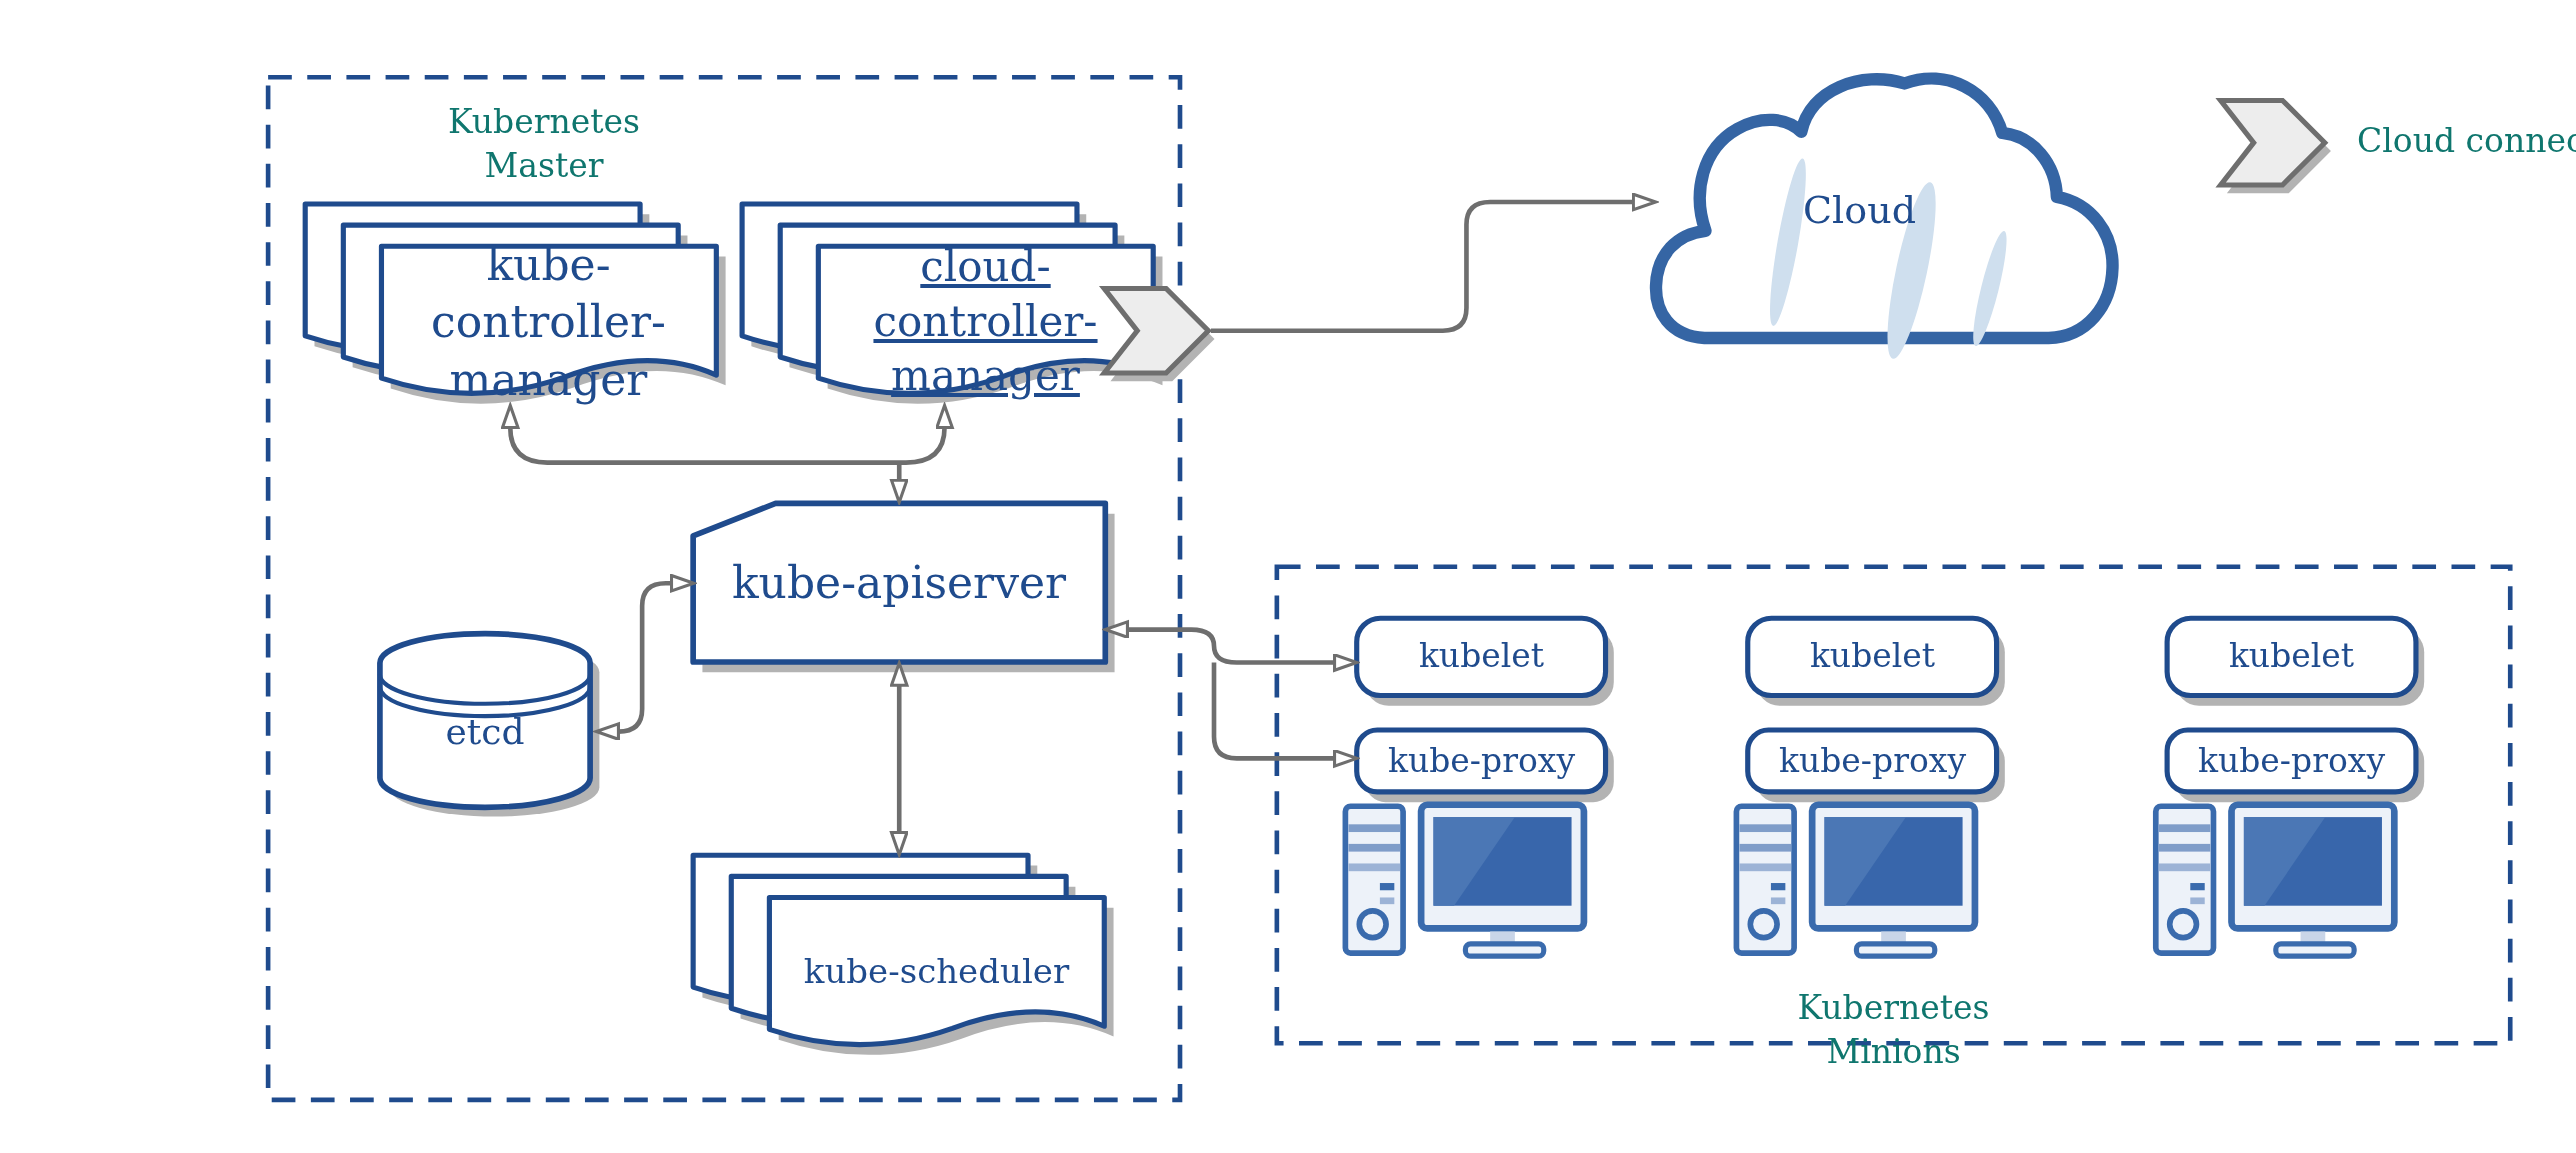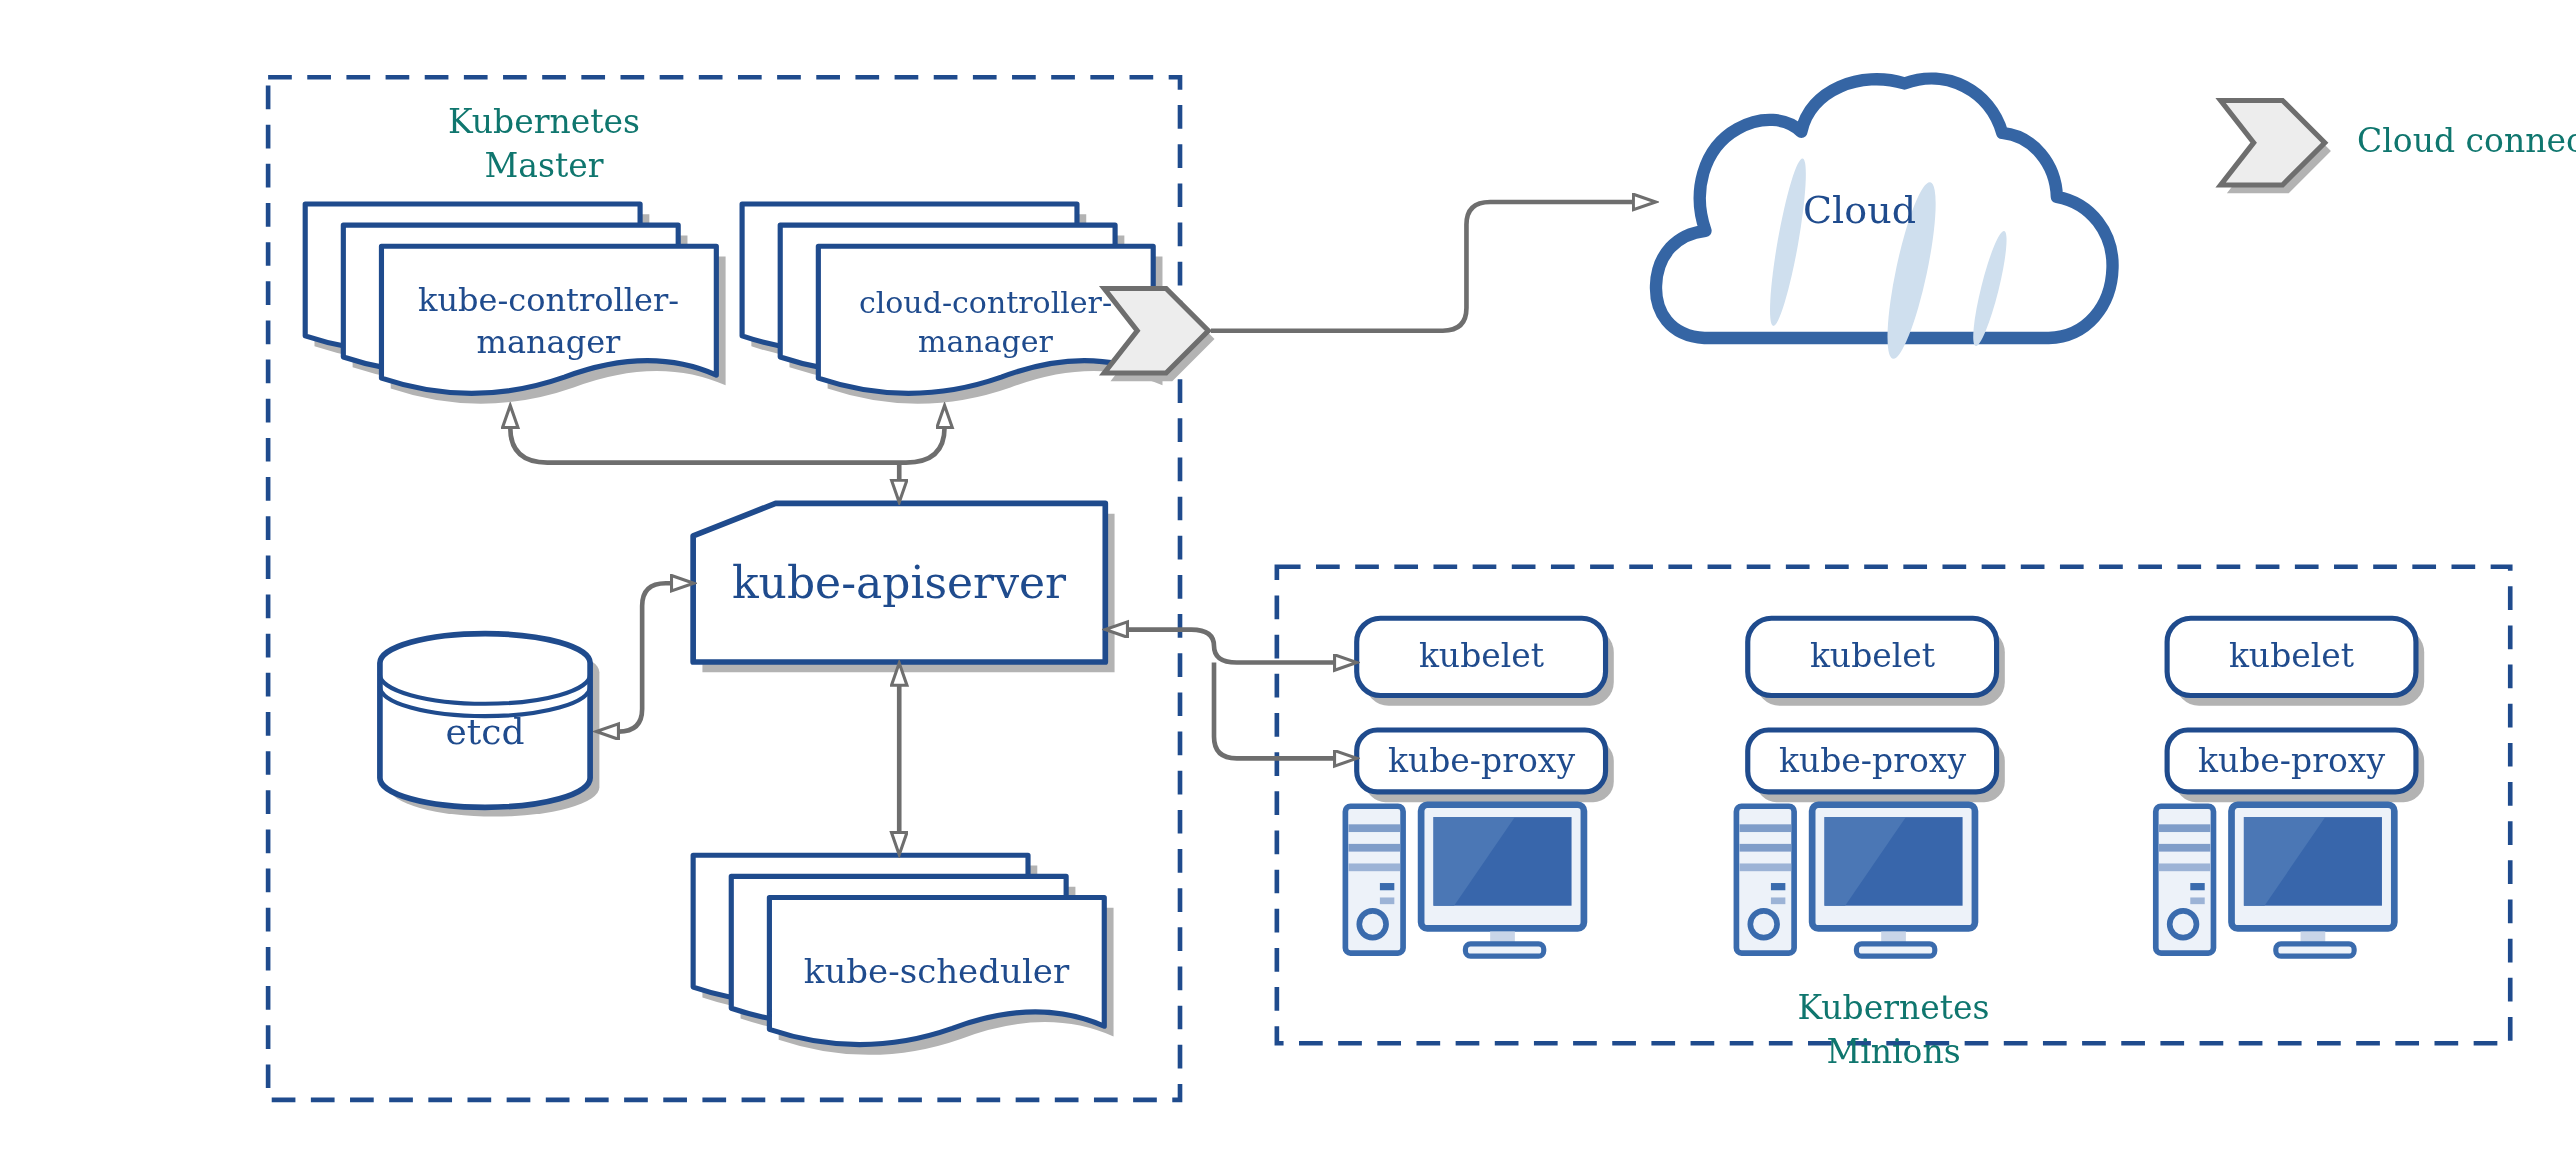"kube-controller-" div.lbl { font-size: 32px -> 44px }
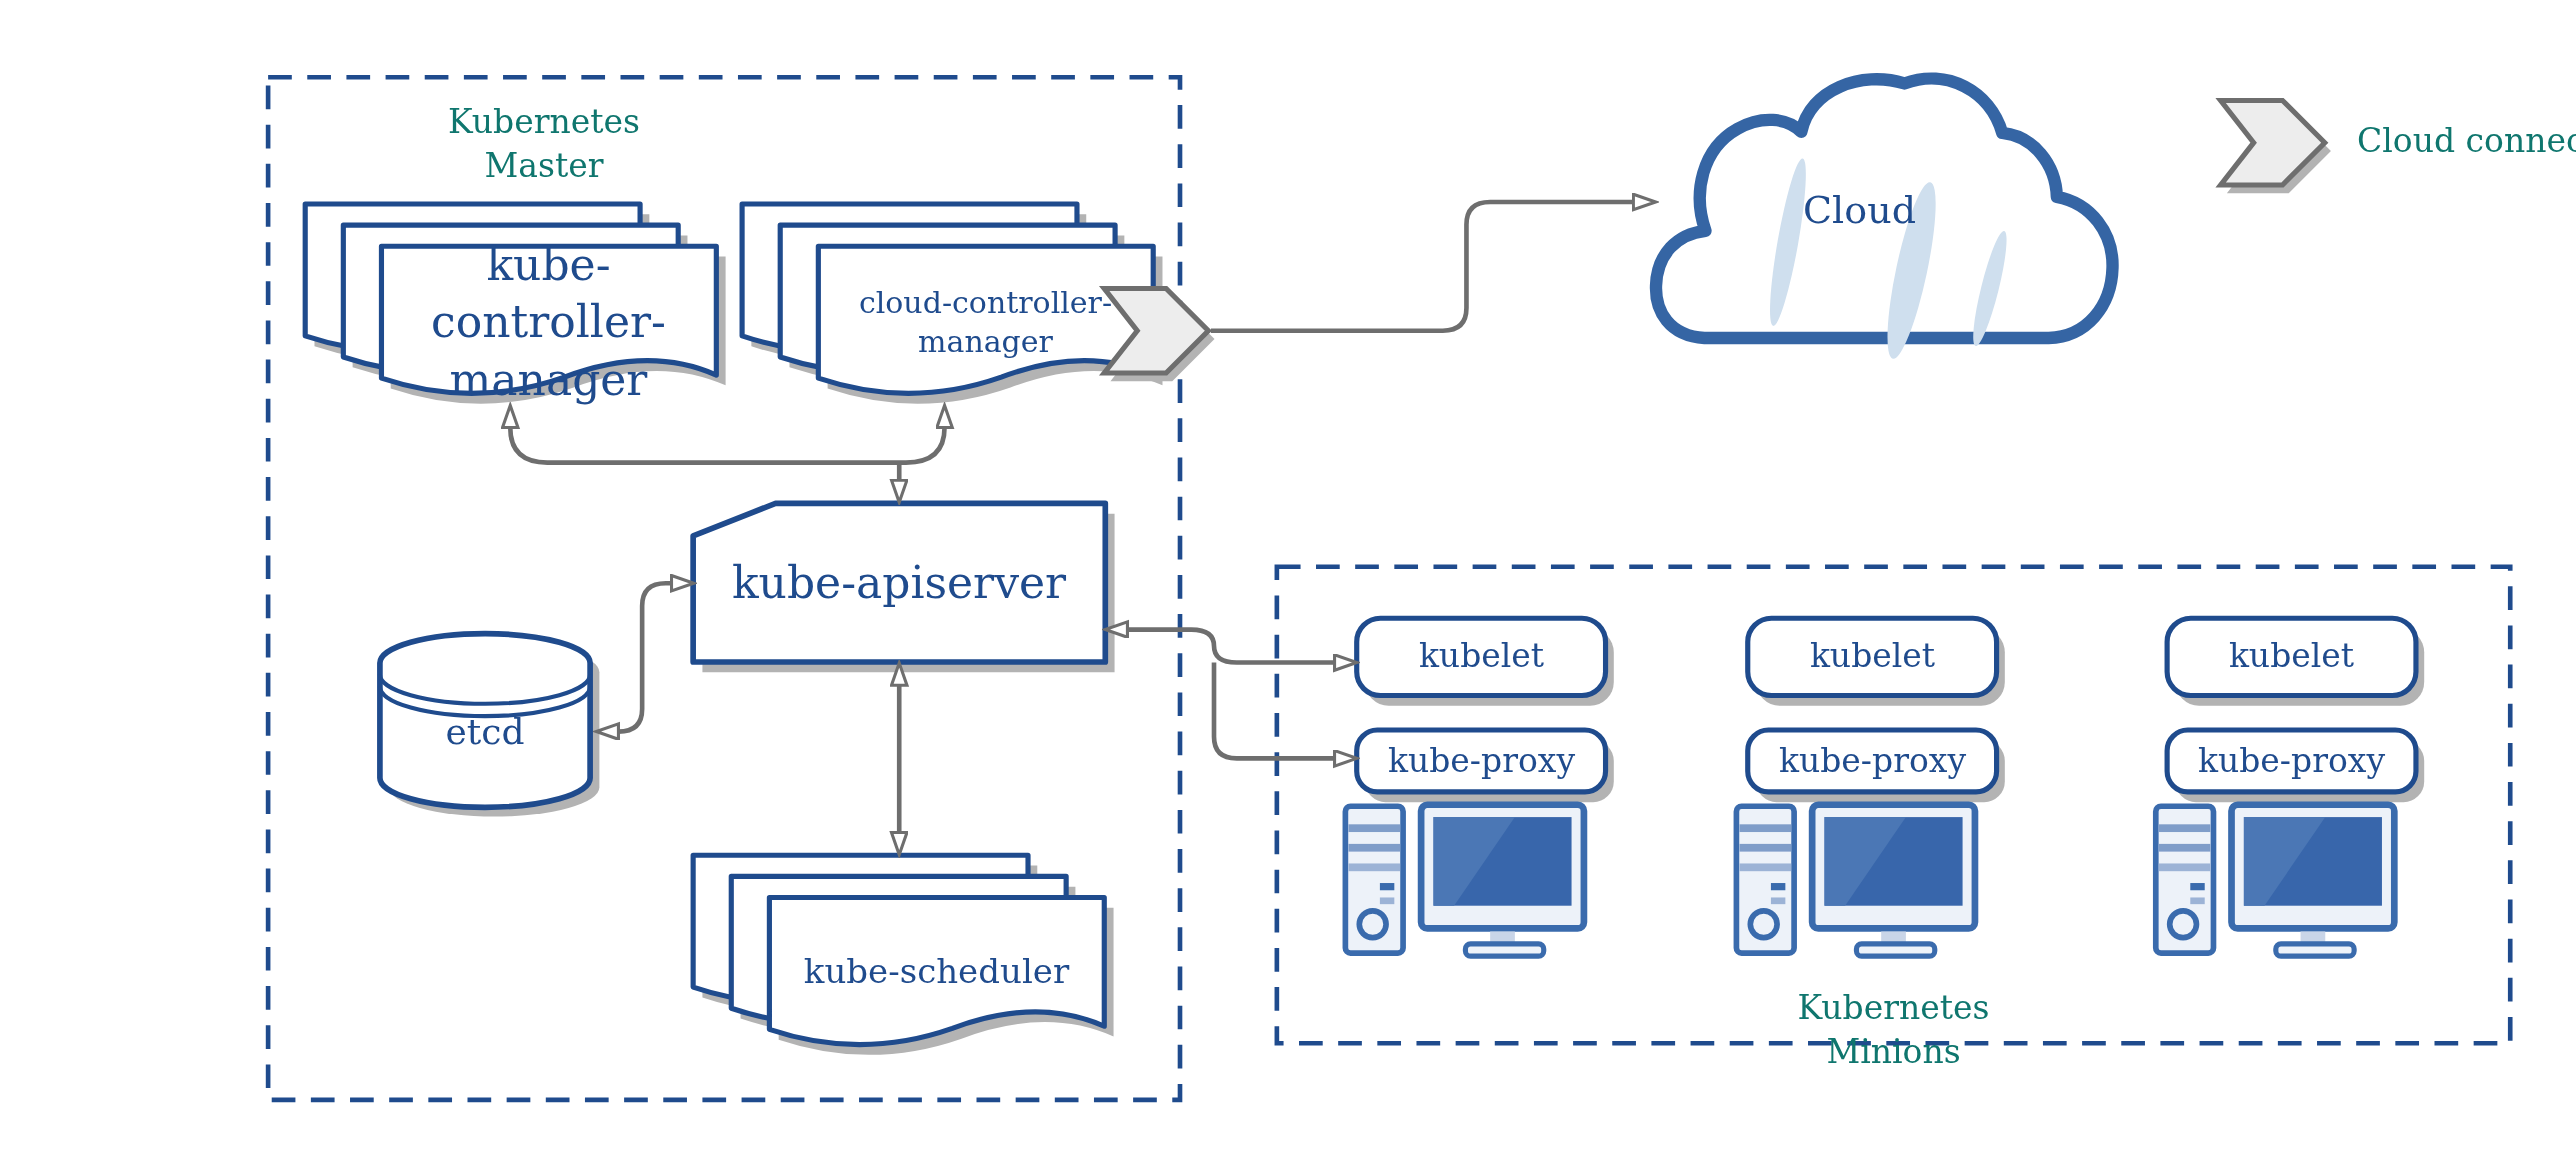"cloud-controller-" div.lbl { font-size: 30px -> 42px; text-decoration: none -> underline }
